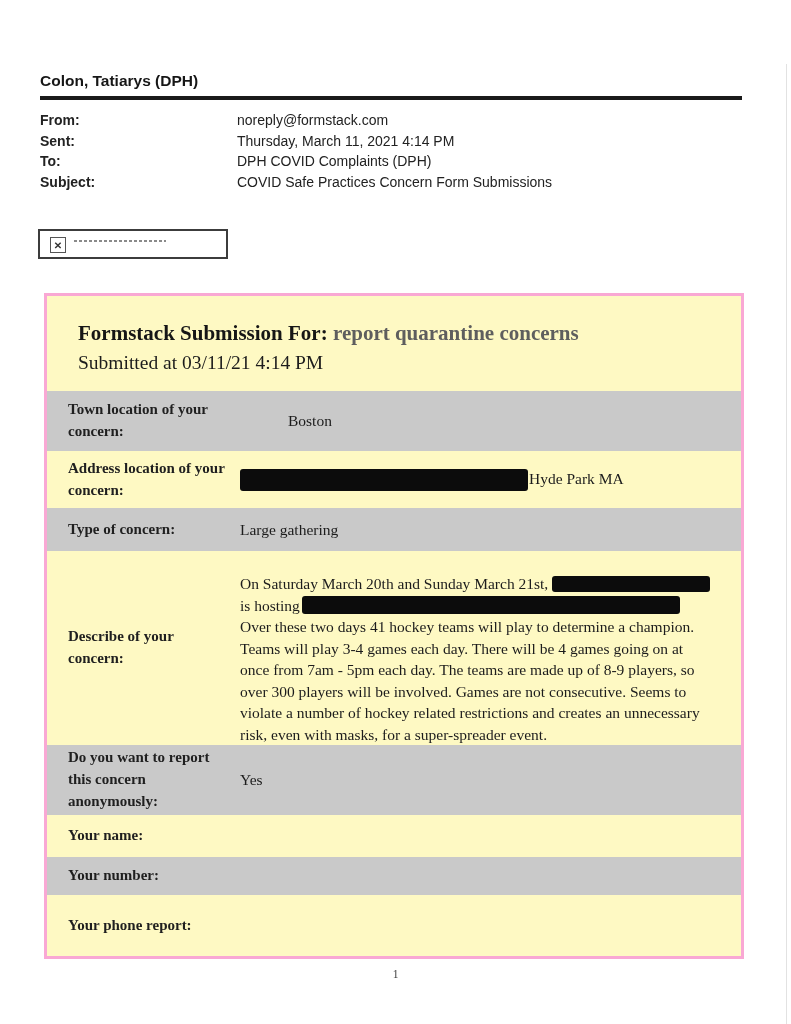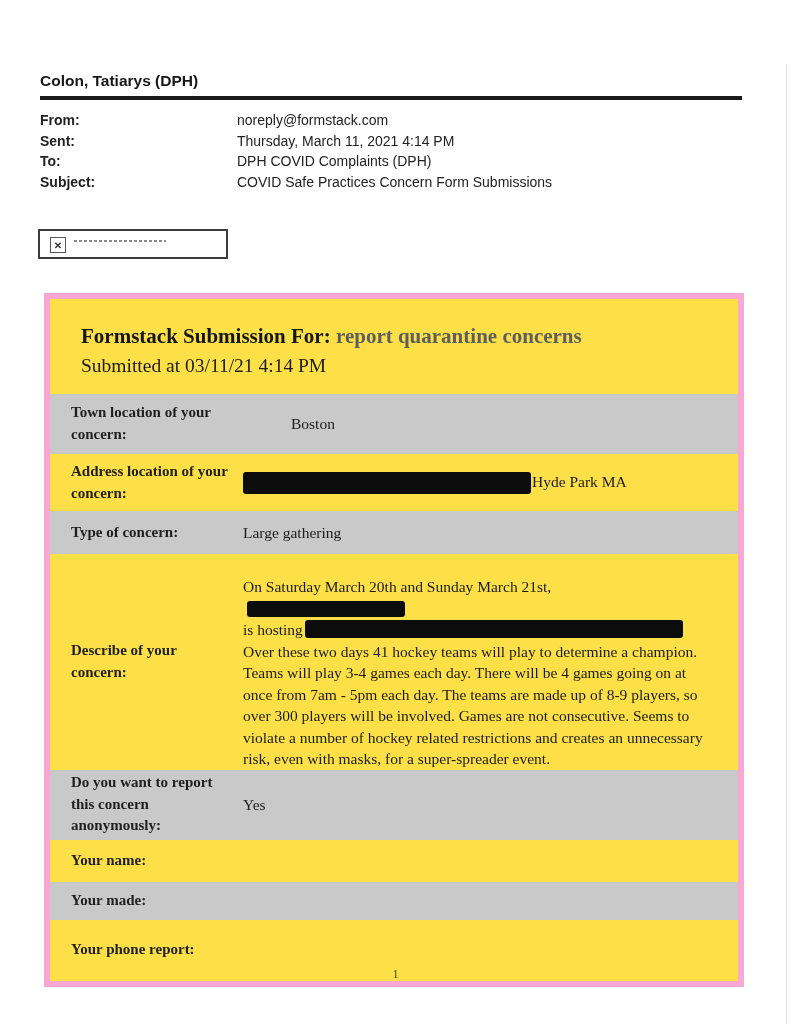"Formstack Submission For: report" .form-box { background: #fde047 -> #fef9c3; border: 6px solid #f9a8d4 -> 3px solid #f9a8d4 }
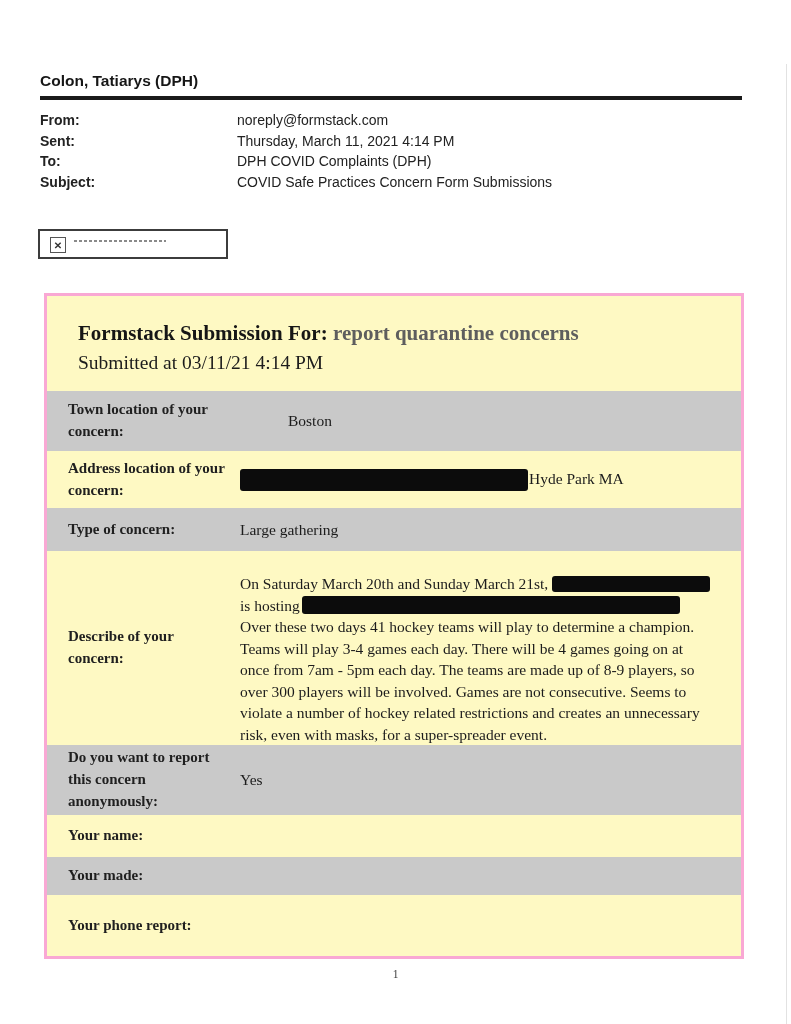"Your made:" div.row-label { text: made -> number }
